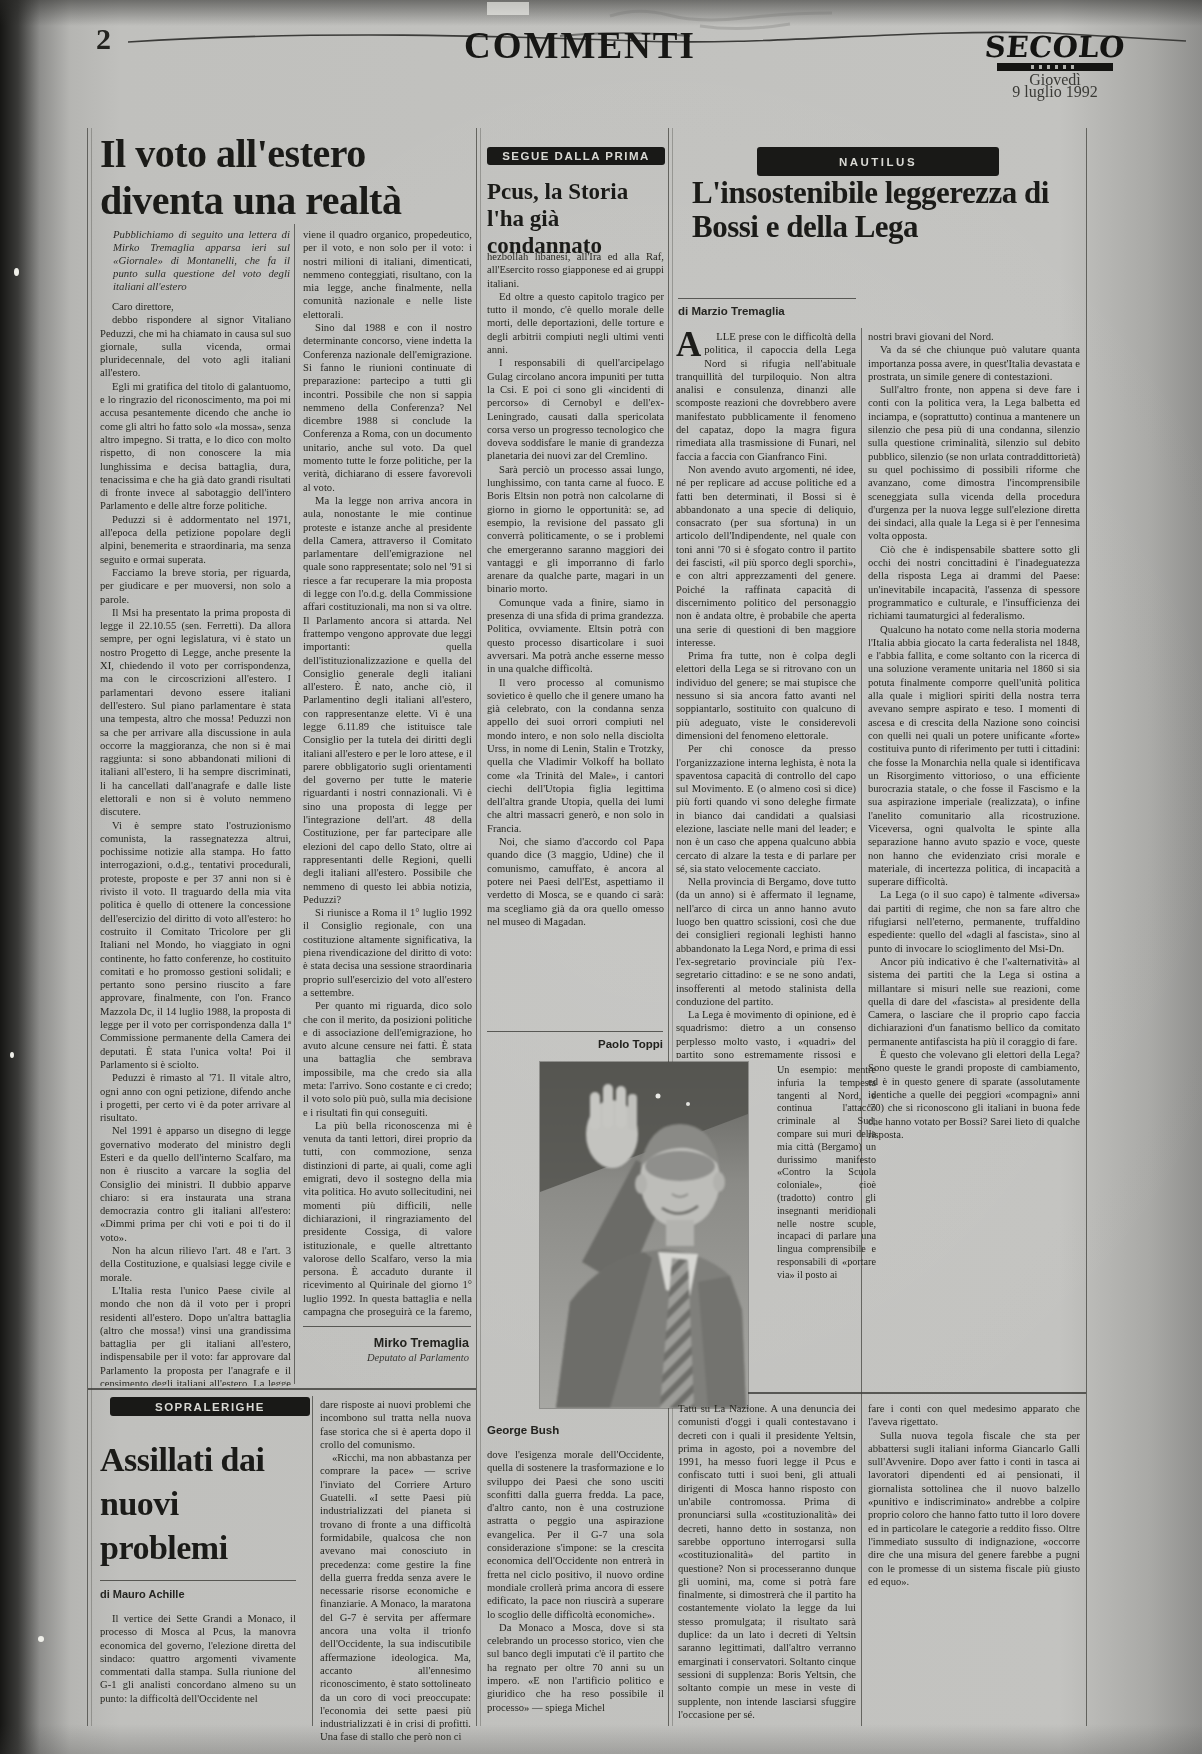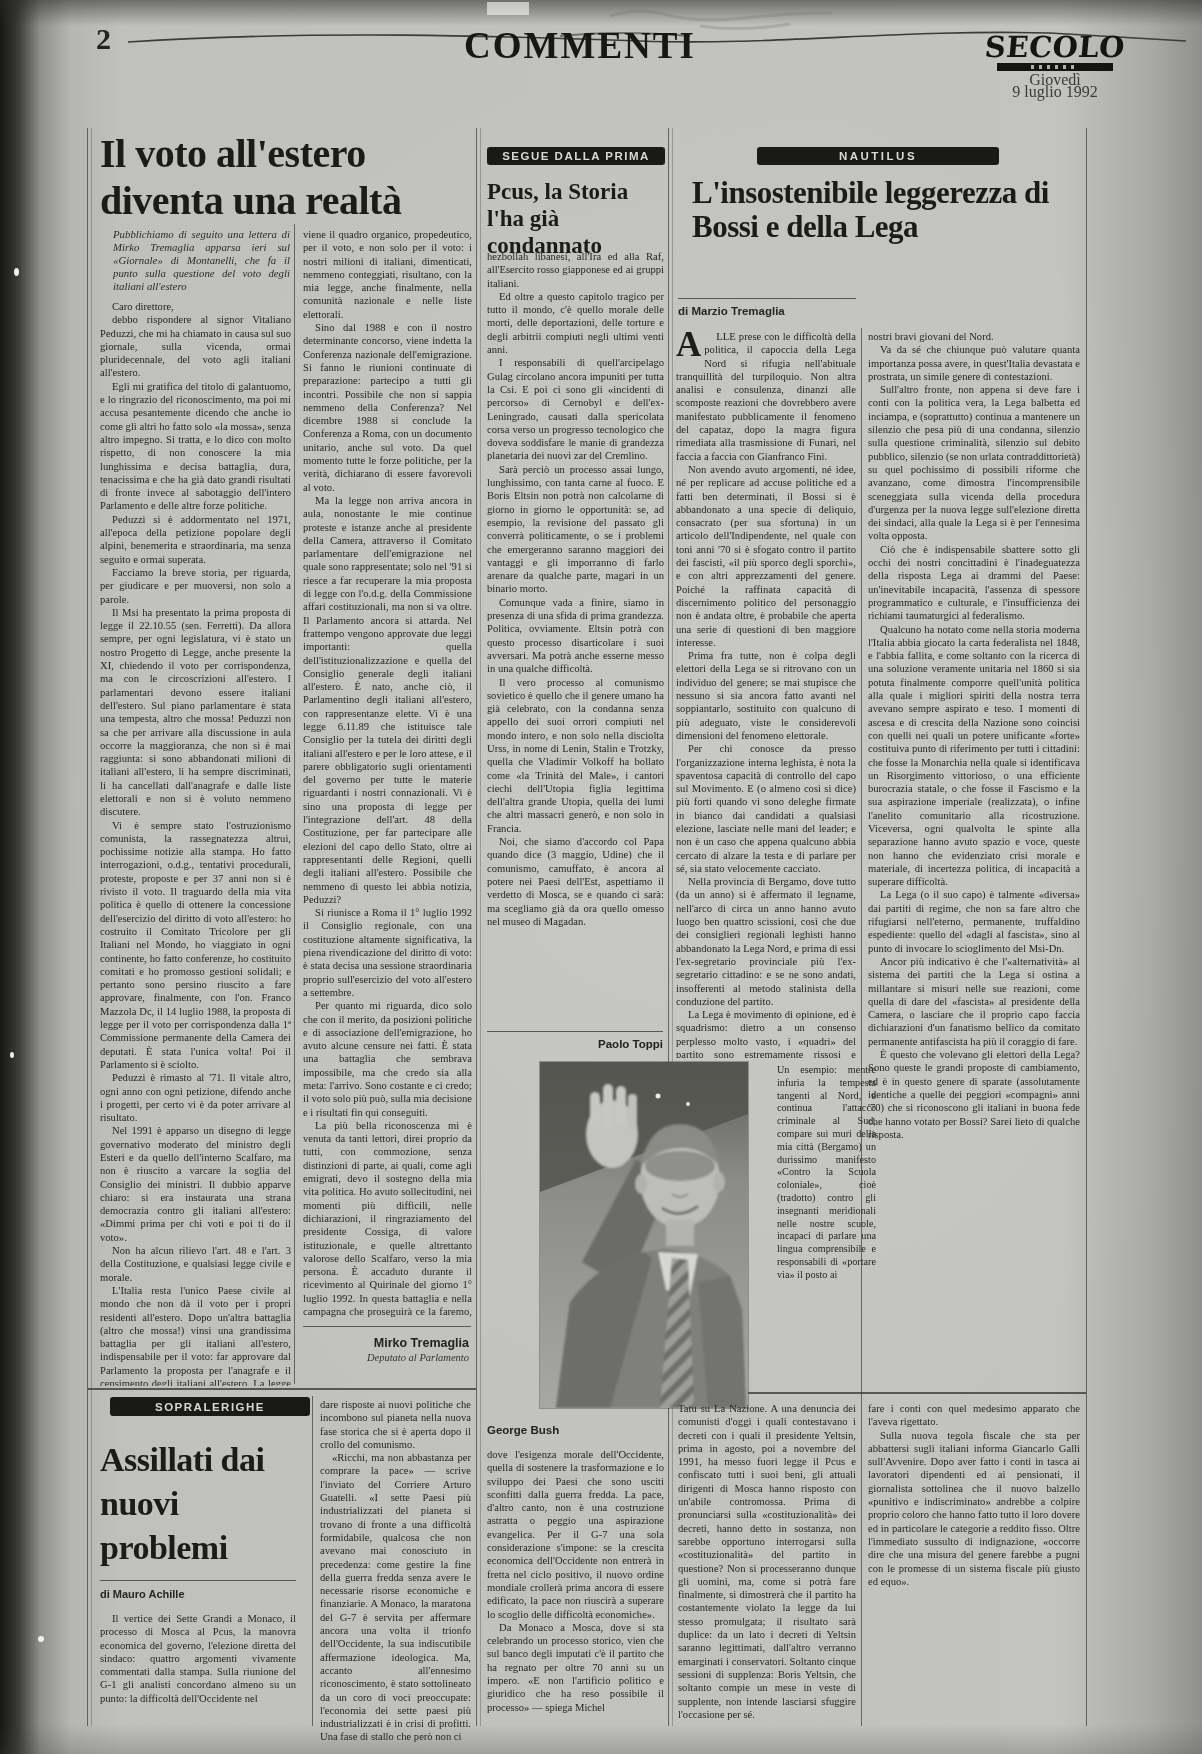"NAUTILUS" div.banner { height: 18px -> 29px }
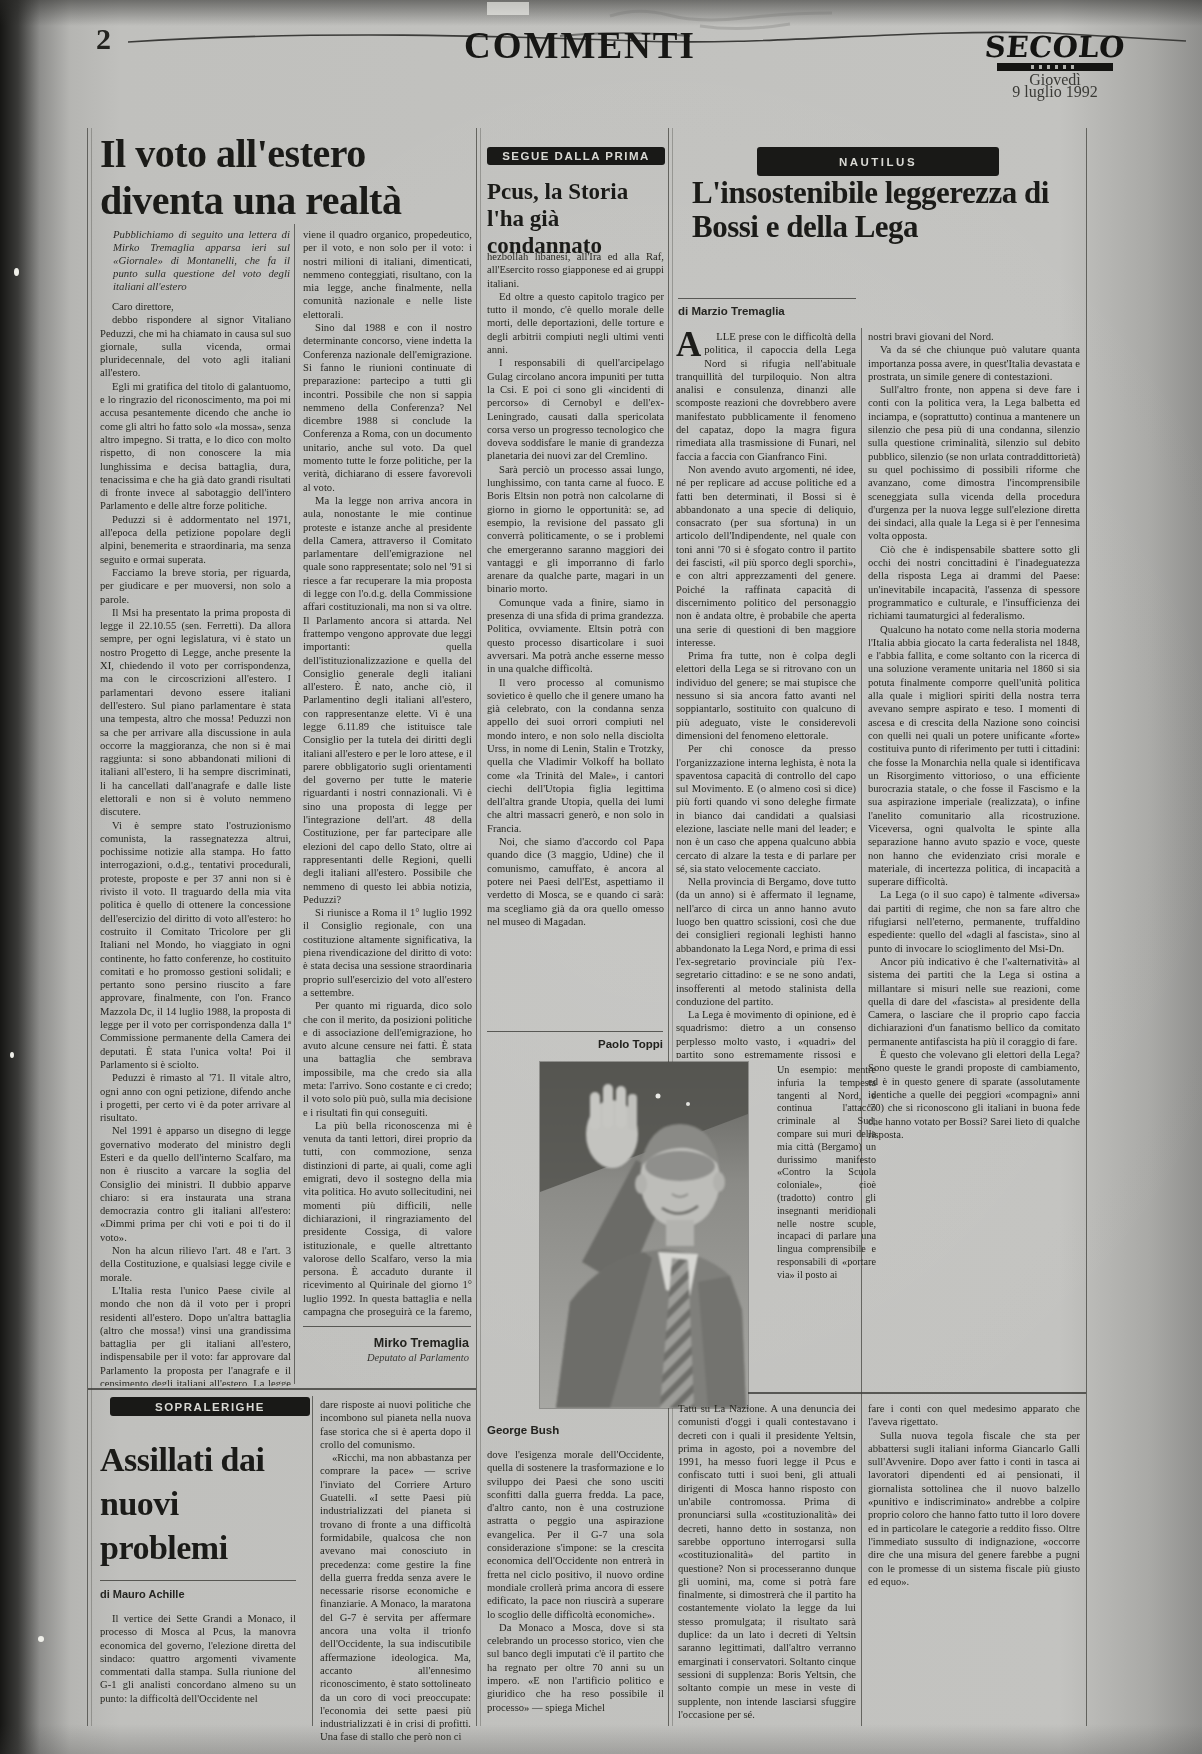"dare risposte ai nuovi politiche" p { text: politiche che incombono sul pianeta -> problemi che incombono sul tratta }
